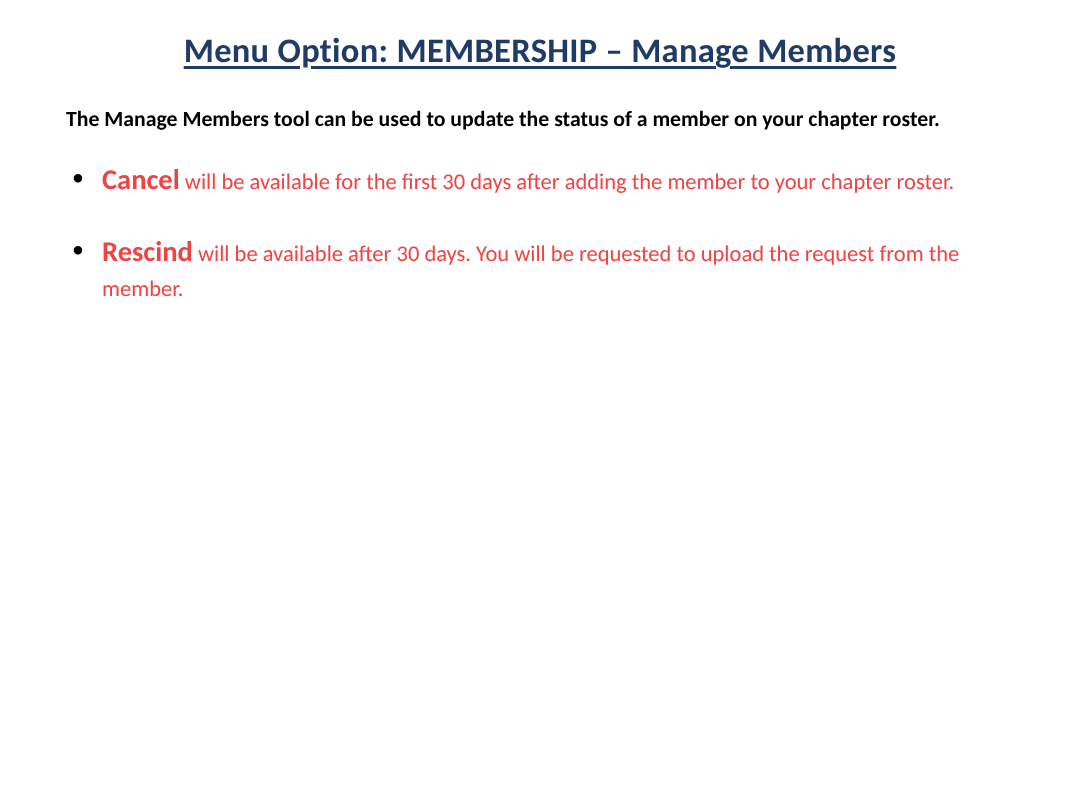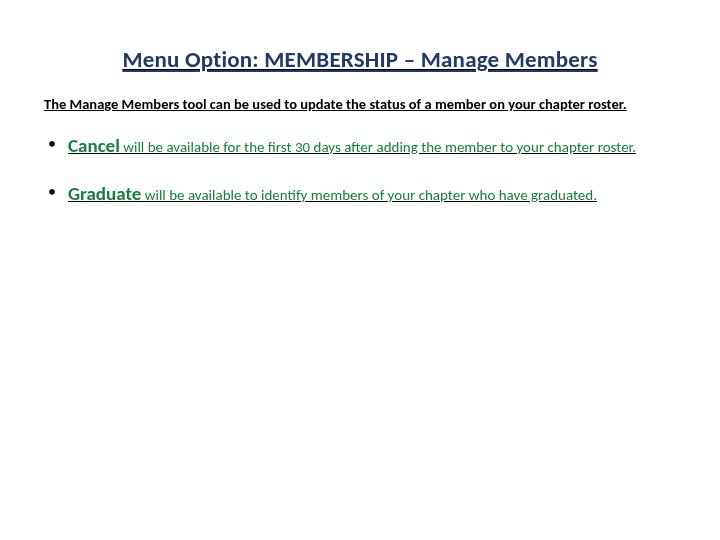"Menu Option: MEMBERSHIP – Manage" .slide { padding: 45px 44px 20px 44px -> 20px 44px 20px 44px; text-decoration: underline -> none }
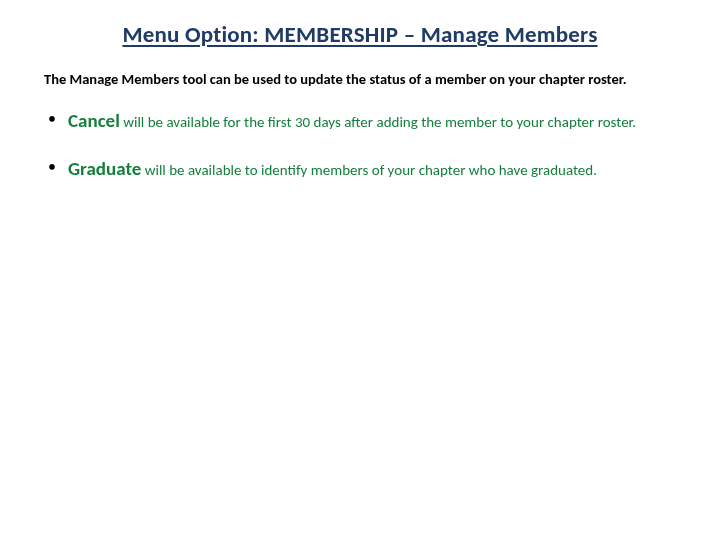"Cancel will be available for" ul.items > li { color: #15803d -> #ef4444 }
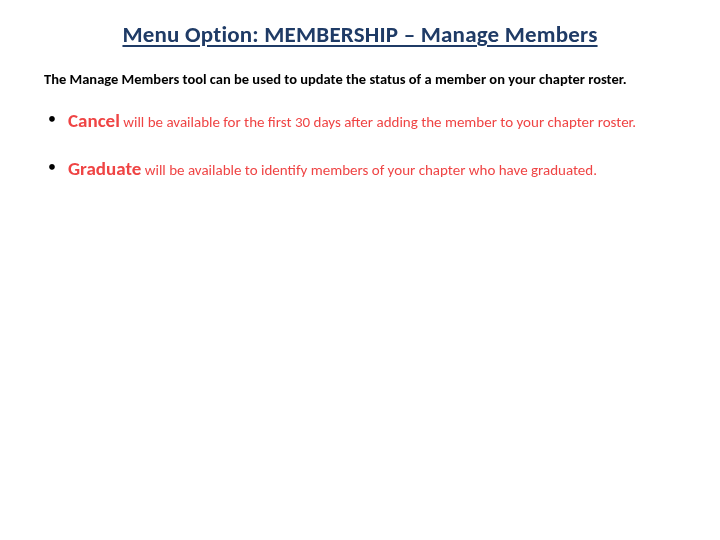"Rescind will be available after" li { html: none -> <li> <span>Rescind</span><span> will be available after 30 days. You will be requested to upload the request from the member.</span> </li> }
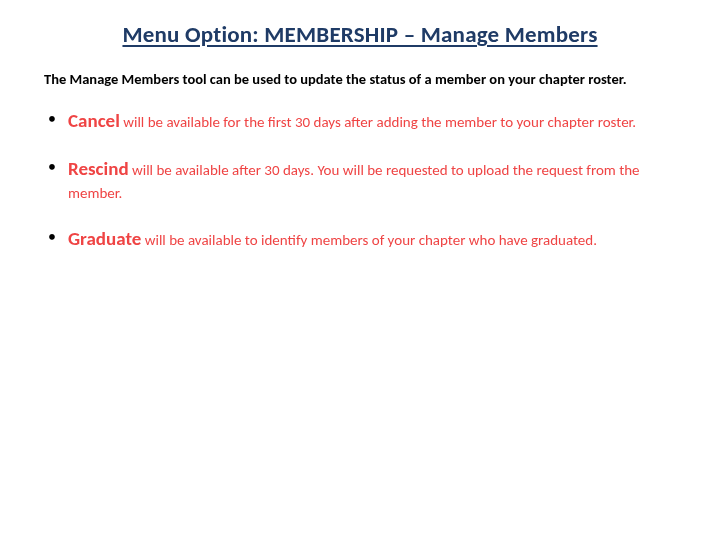"Graduate will be available to" li { html: <li> <span>Graduate</span><span> will be available to identify members of your chapter who have graduated.</span> </li> -> none }
